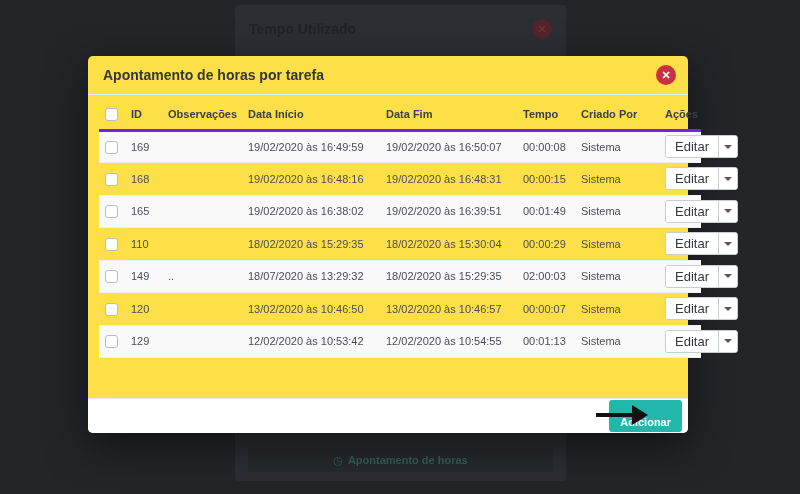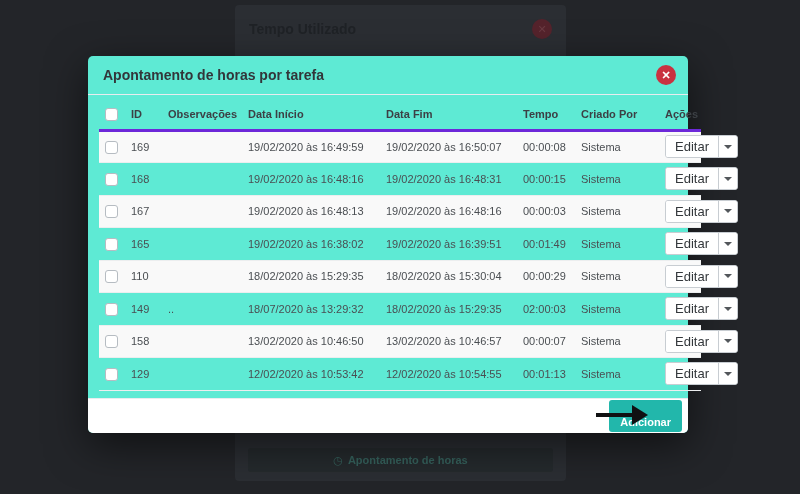"Apontamento de horas por tarefa" .modal { background: #5eead4 -> #fde047 }
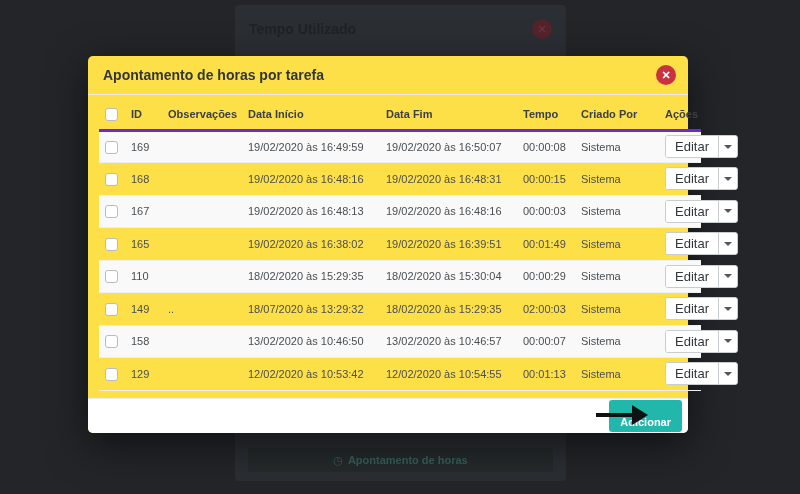"167" tr { html: <tr> <td><input></td> <td>167</td> <td></td> <td>19/02/2020 às 16:48:13</td> <td>19/02/2020 às 16:48:16</td> <td>00:00:03</td> <td>Sistema</td> <td> <span> <button>Editar</button> <button> <span></span> </button> </span> </td> </tr> -> none }
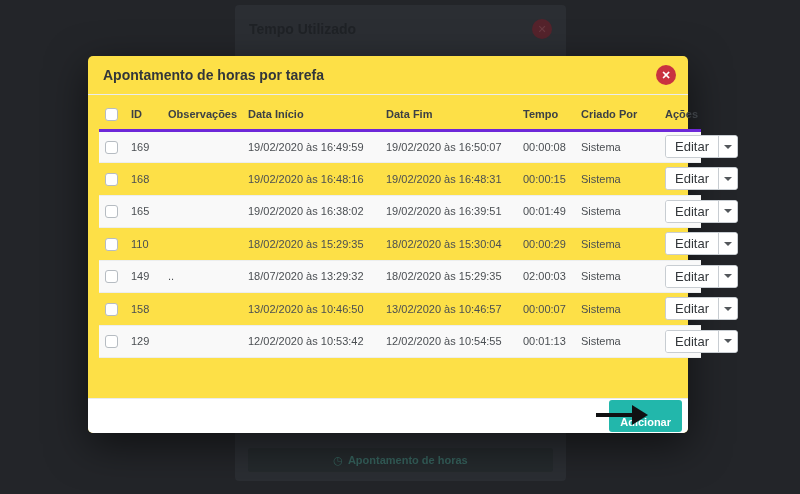"158" td { text: 158 -> 120 }
